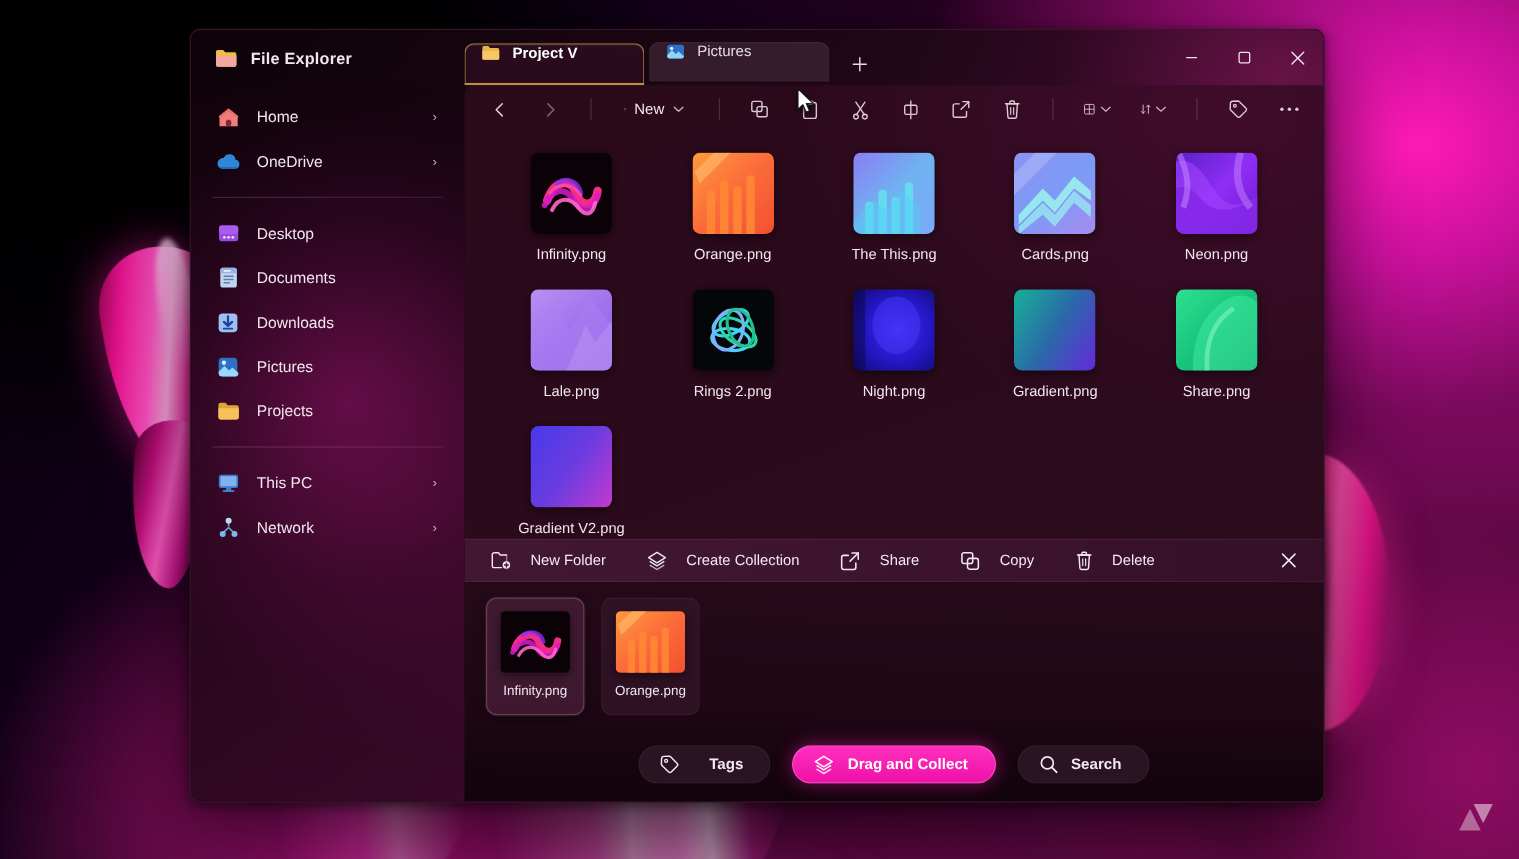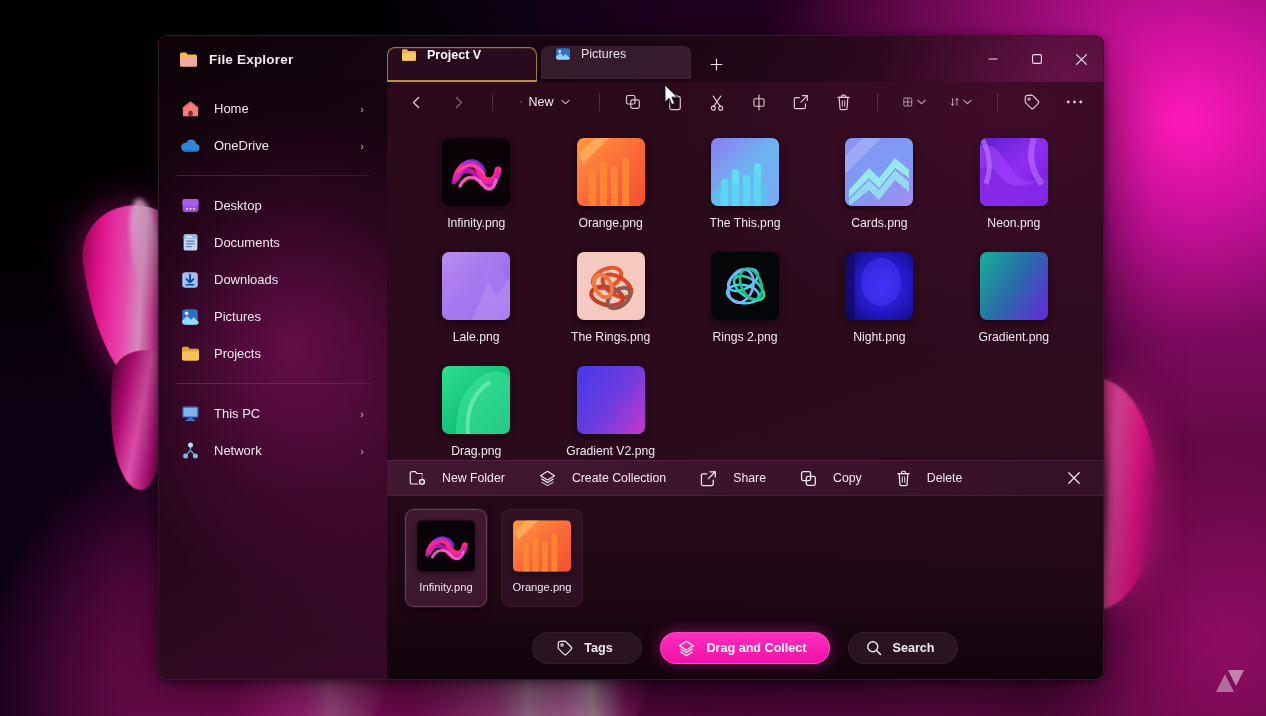"File Explorer" #window { top: 35px -> 24px }
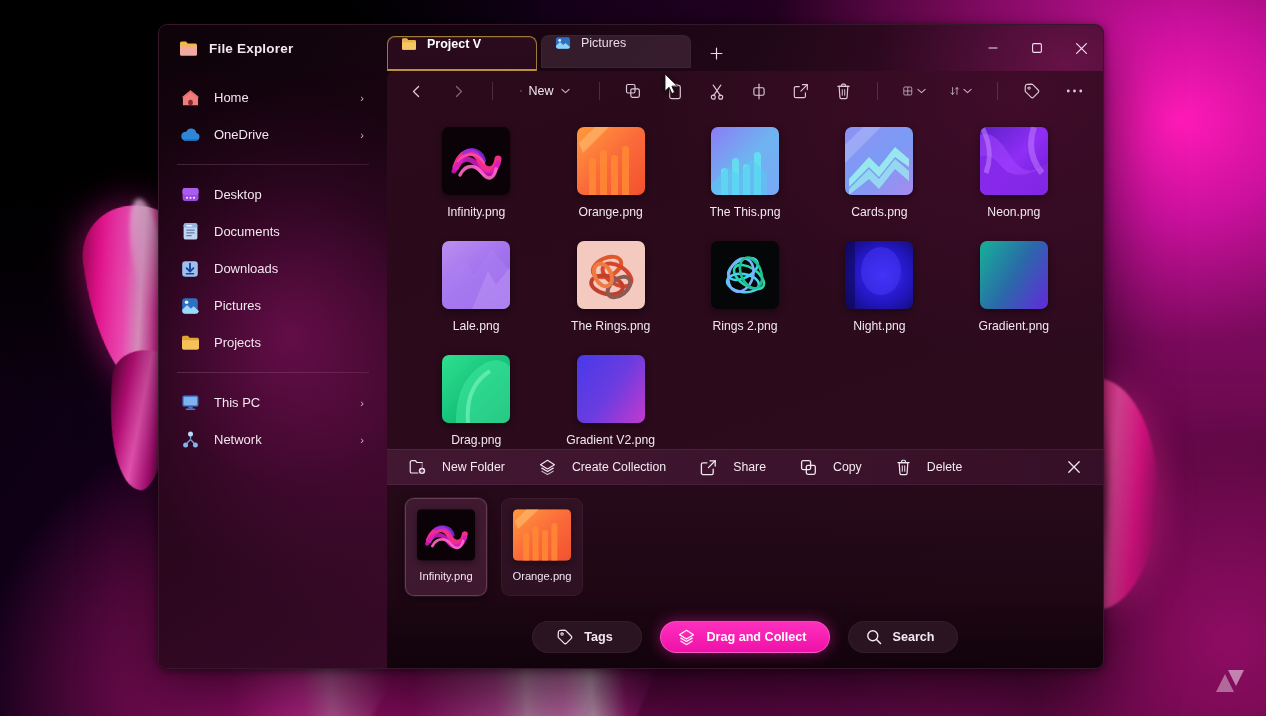"The Rings.png" div.file-item { html: <div> <div> <svg> <rect></rect> <g> <ellipse></ellipse> <ellipse></ellipse> <ellipse></ellipse> <ellipse></ellipse> <ellipse></ellipse> </g> </svg> </div> <span>The Rings.png</span> </div> -> none }
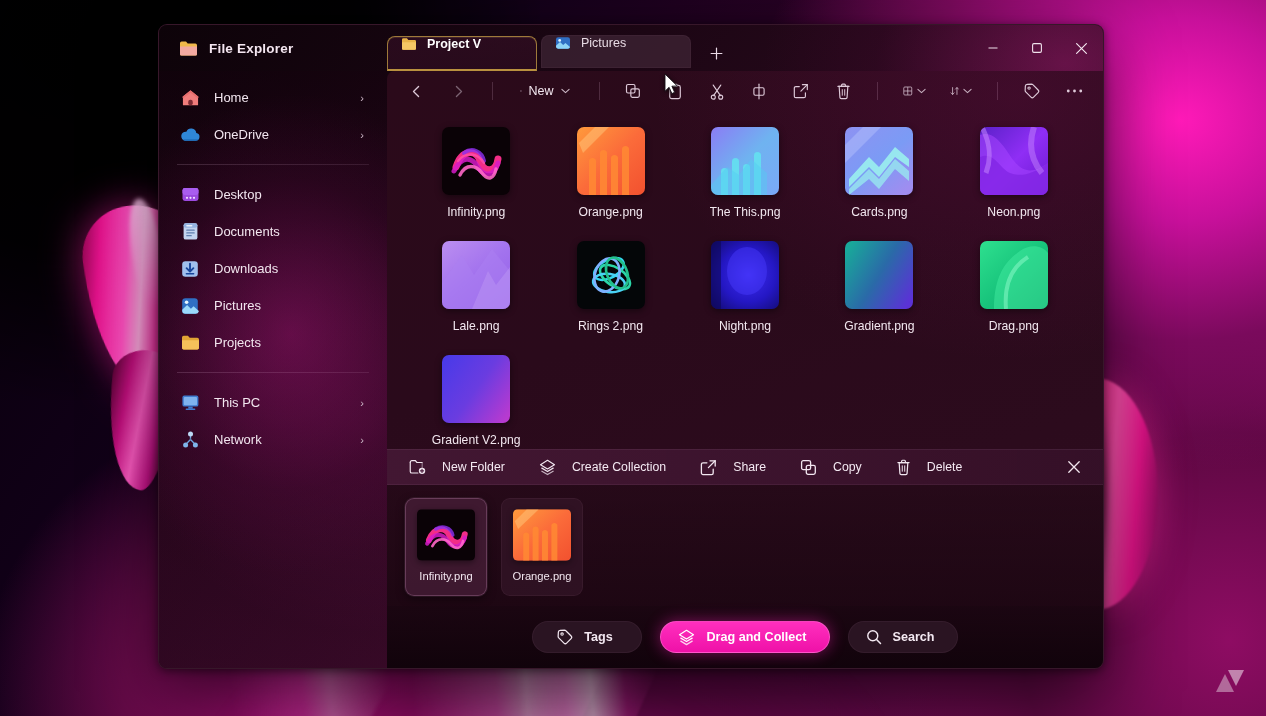"Drag.png" span.file-name { text: Drag.png -> Share.png }
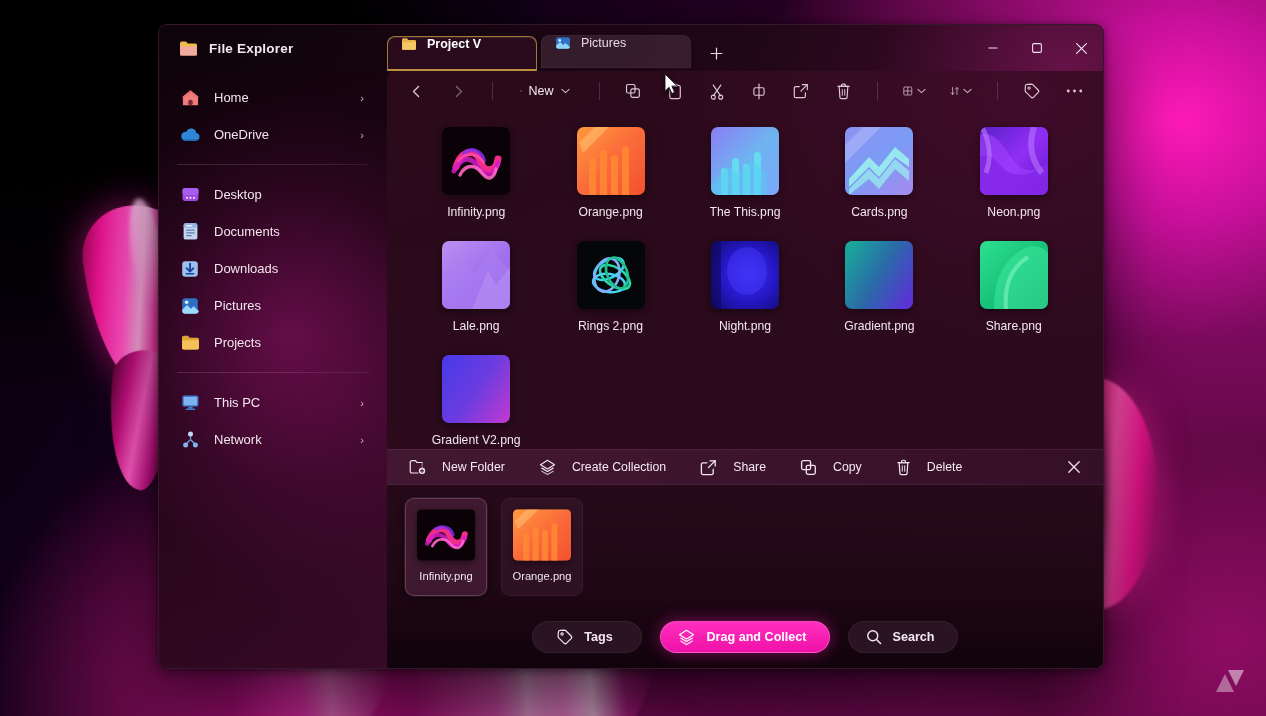"Tags" .pill { justify-content: center -> space-between }
